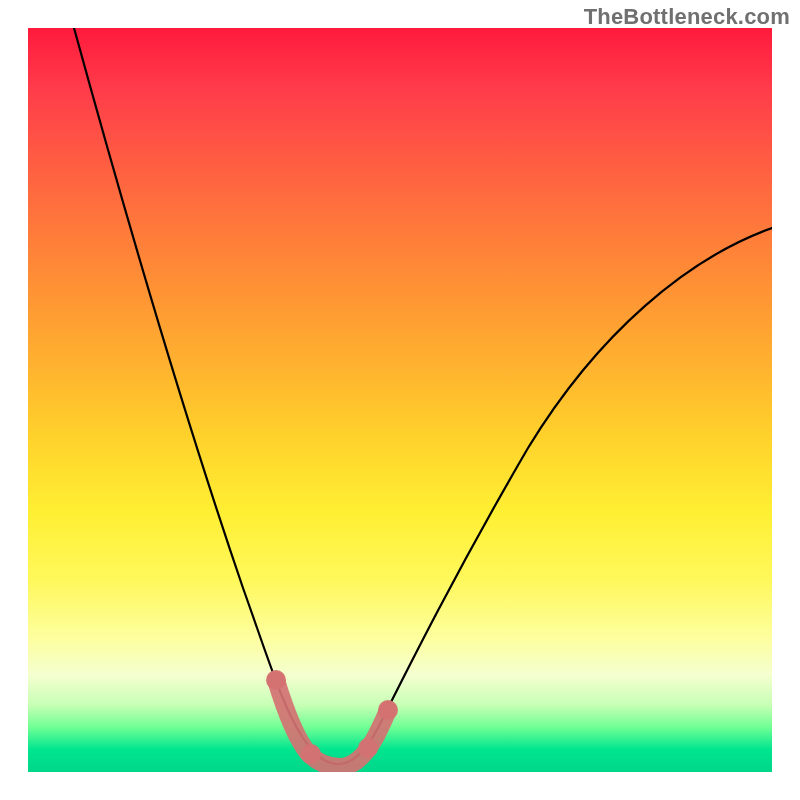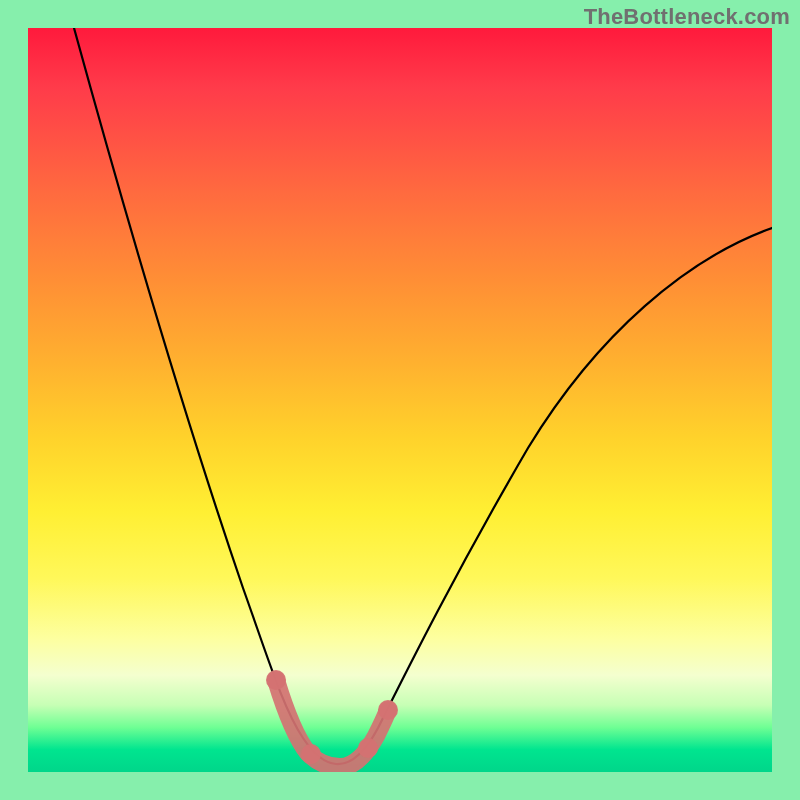"TheBottleneck.com" .frame { background: #86efac -> #ffffff }
